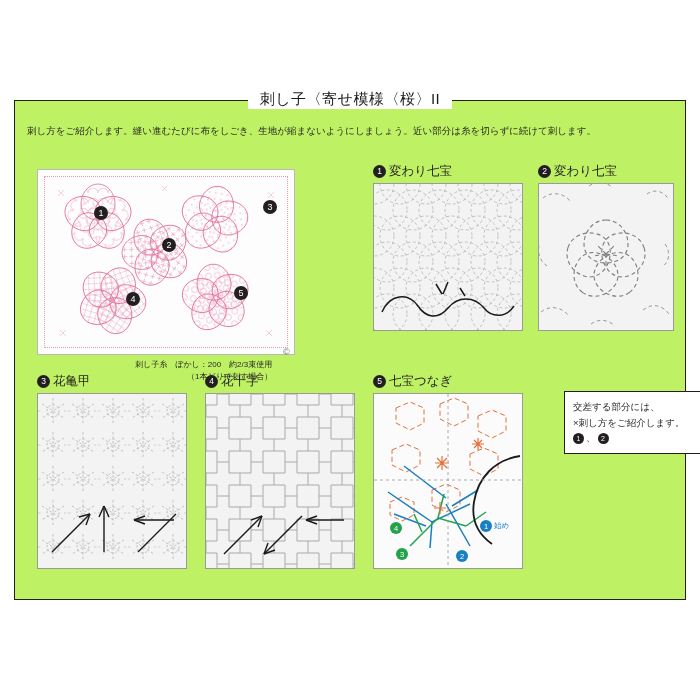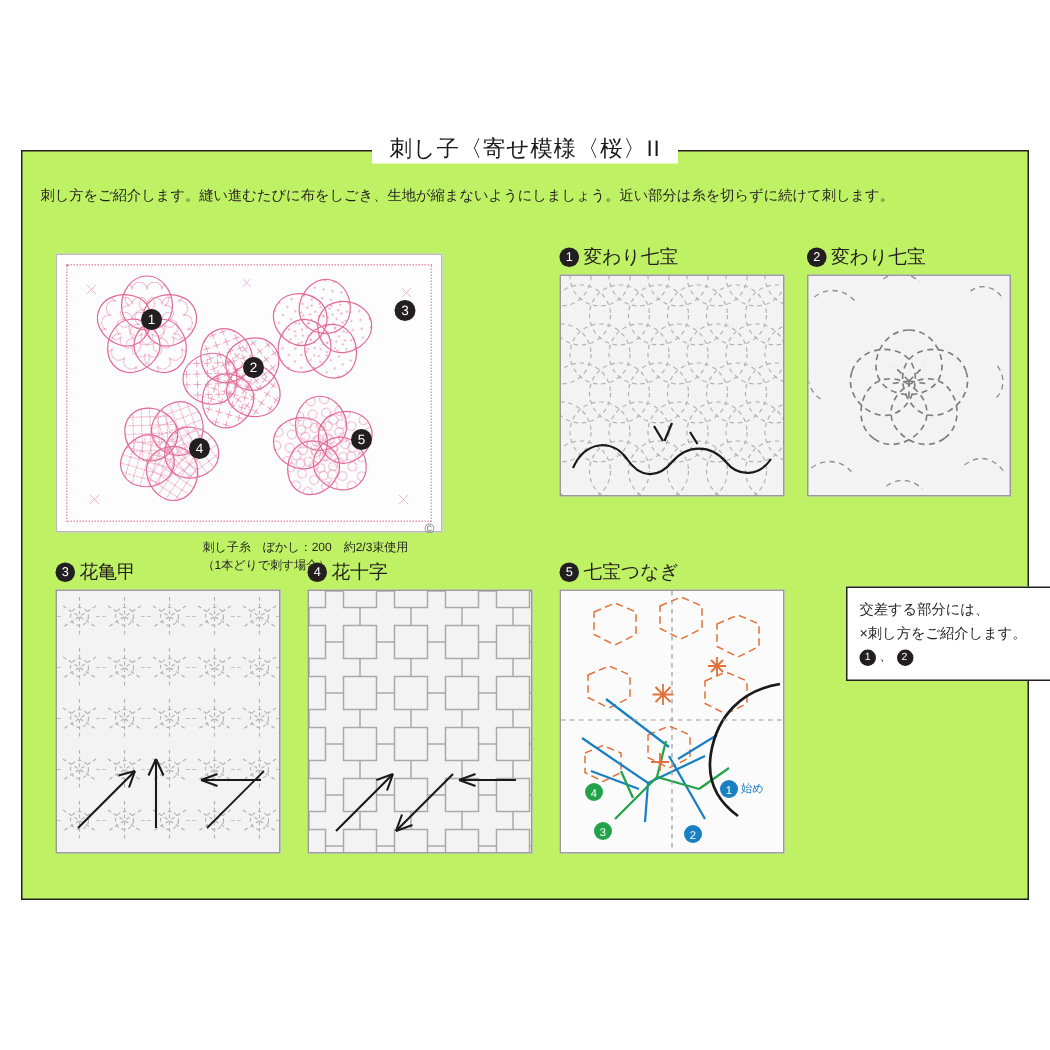"刺し子糸 ぼかし：200 約2/3束使用" .photo-caption { text-align: left -> right }
